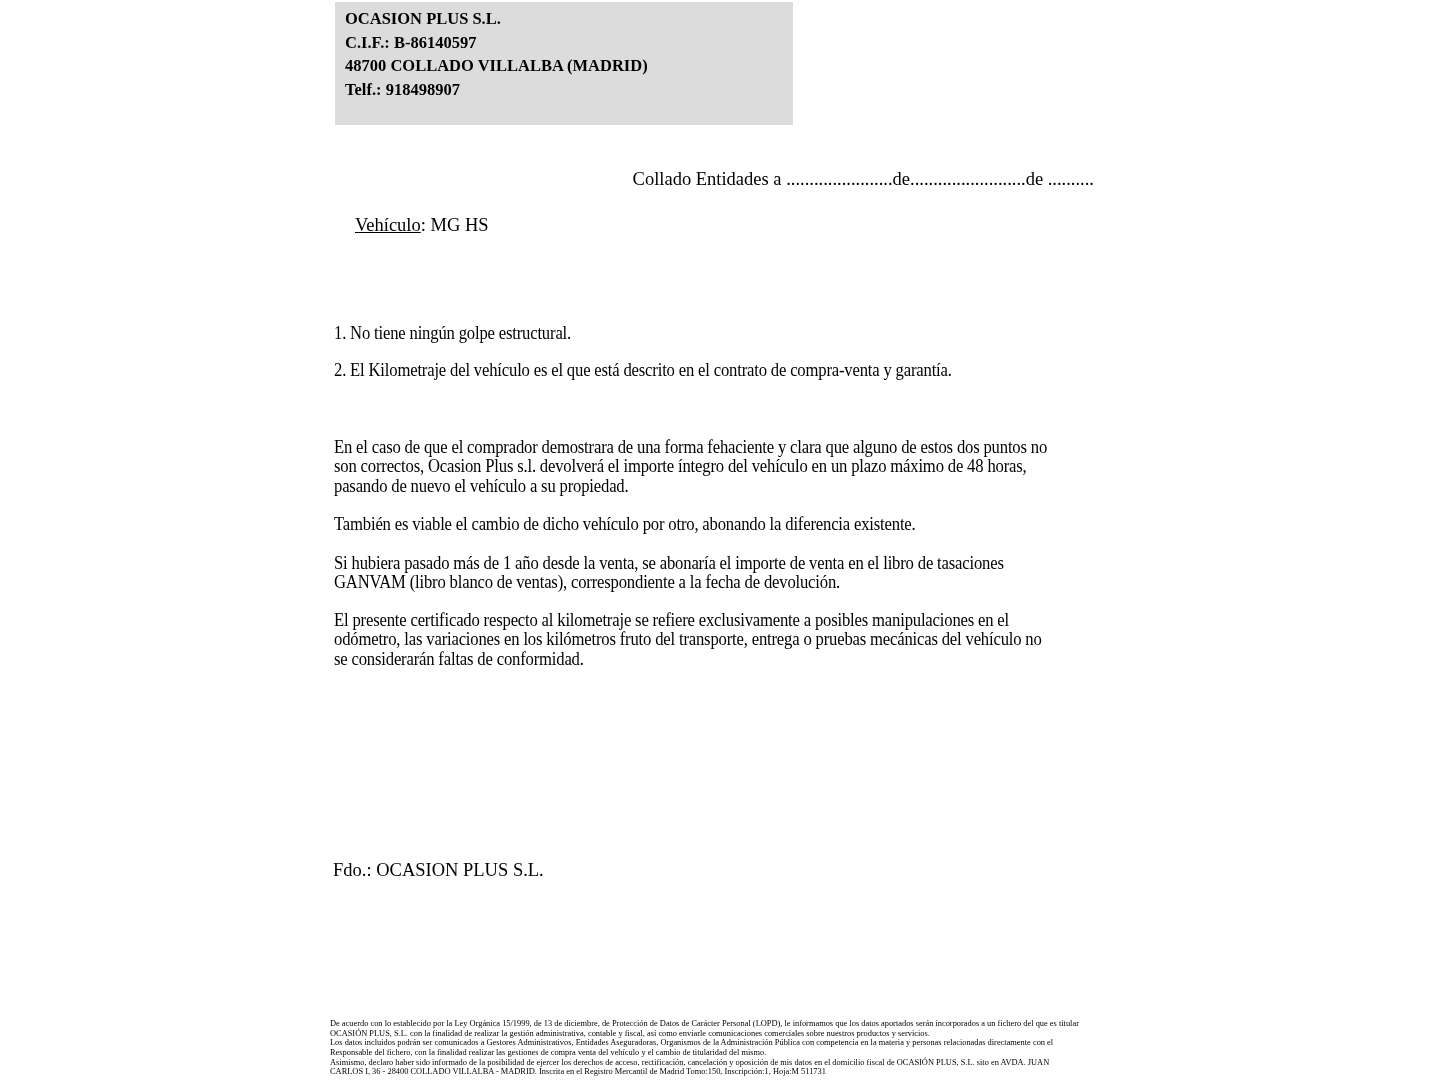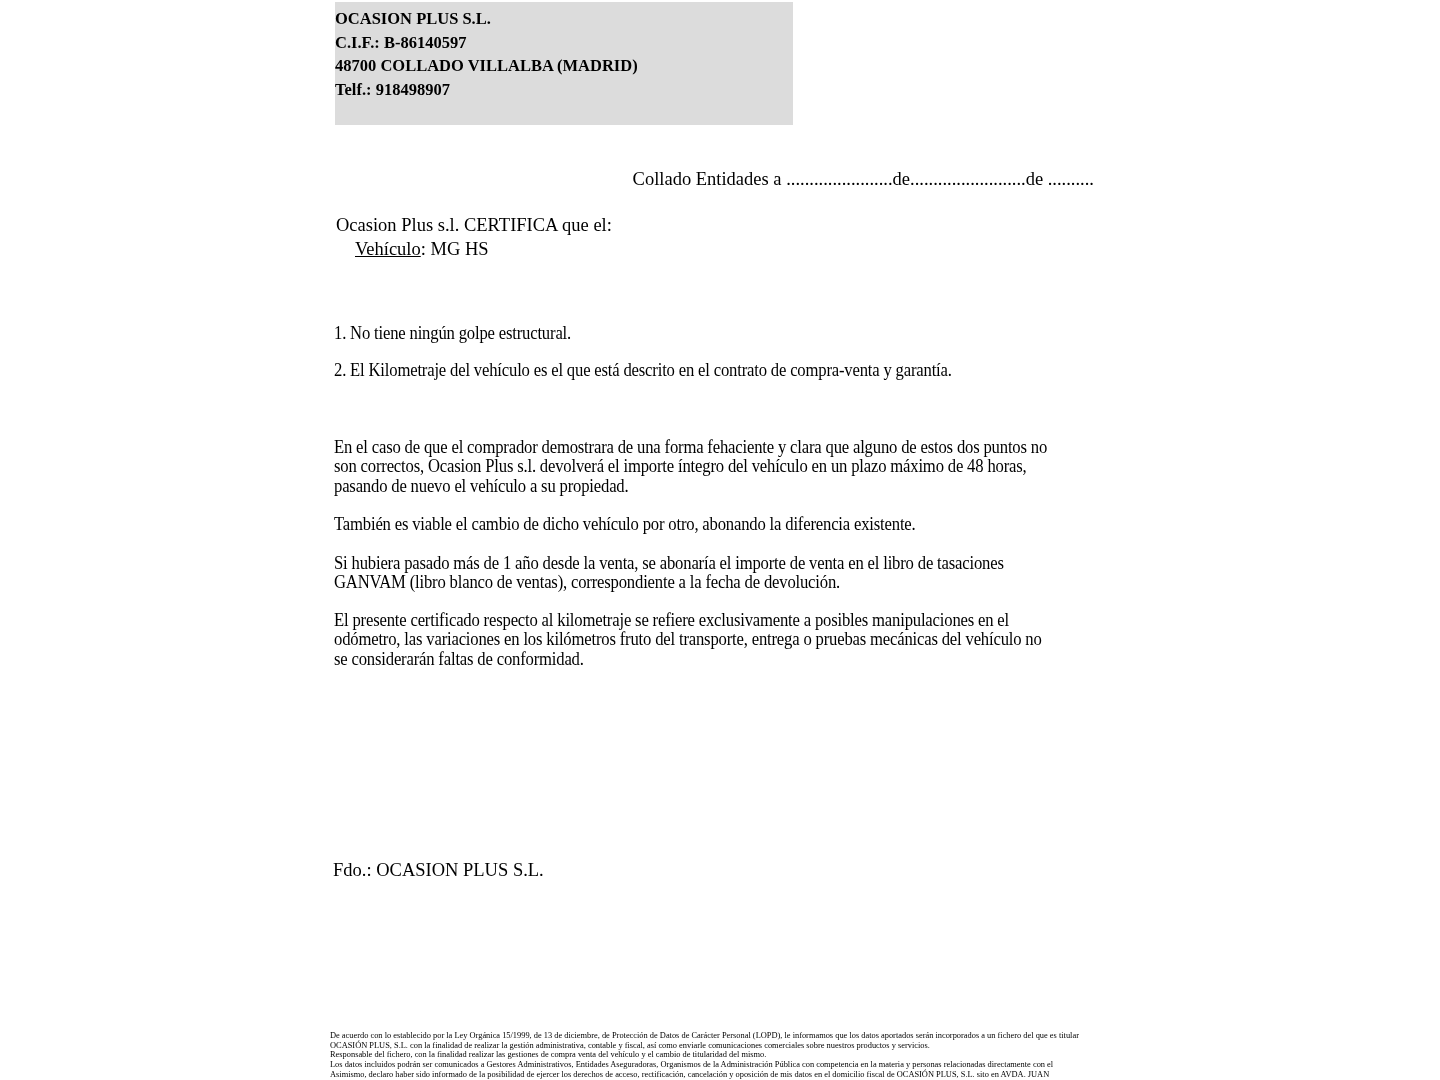"OCASION PLUS S.L." .header-box { padding: 5px 4px 0 0 -> 5px 4px 0 10px }
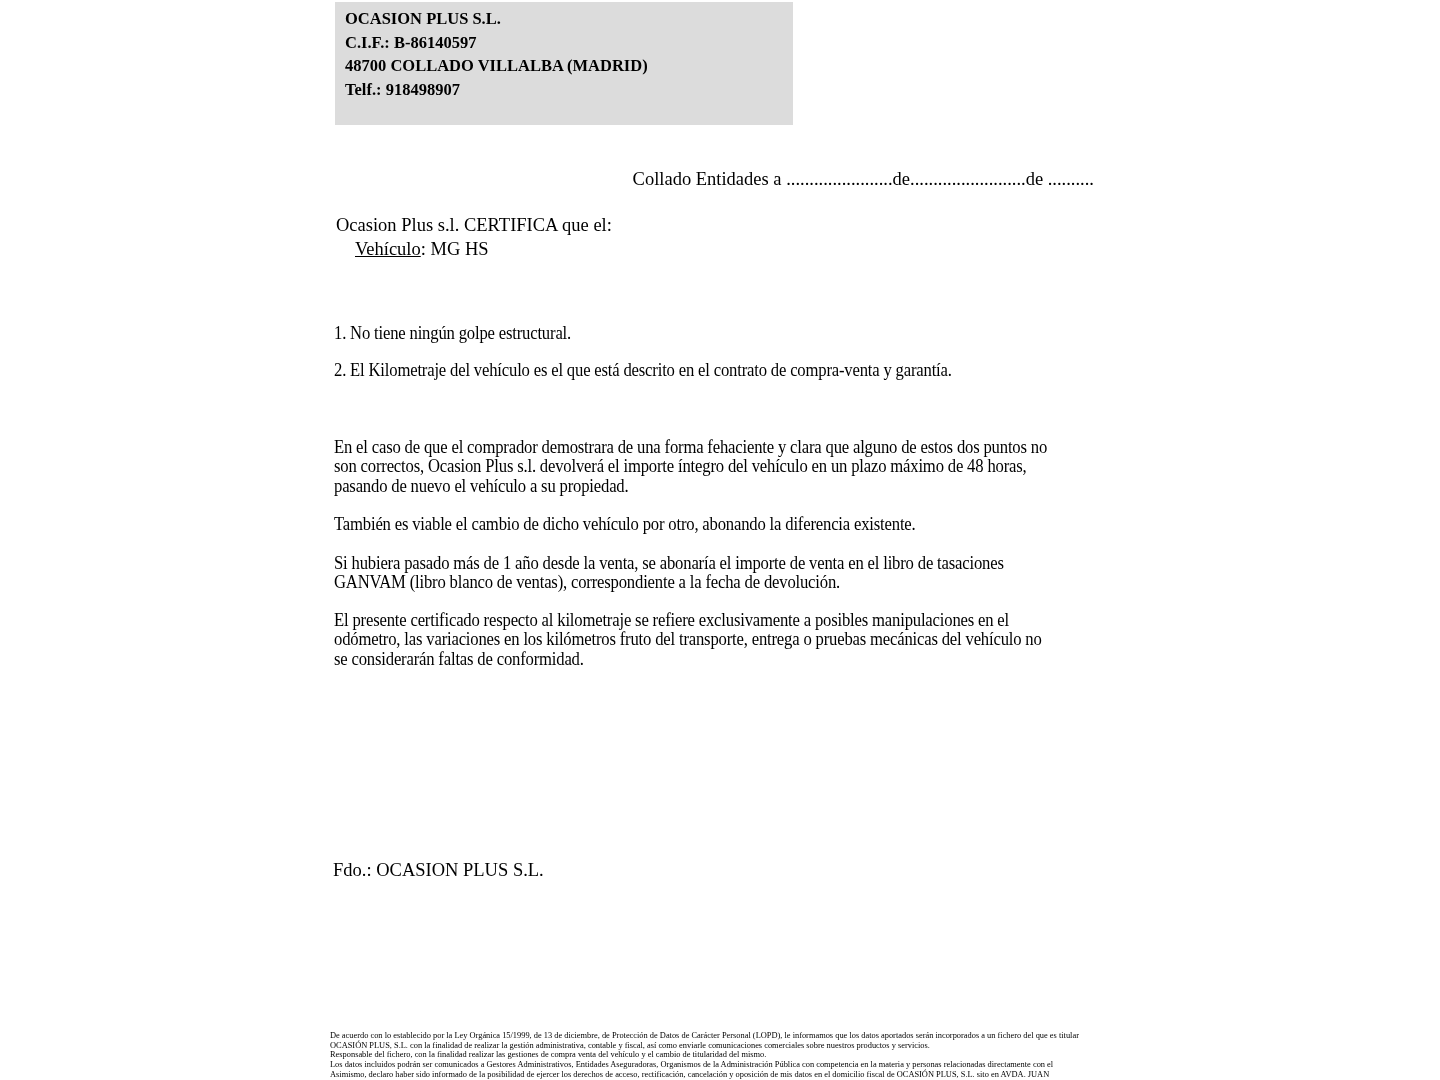"Ocasion Plus s.l. CERTIFICA que" div { html: <div>Ocasion Plus s.l. CERTIFICA que el:</div> -> none }
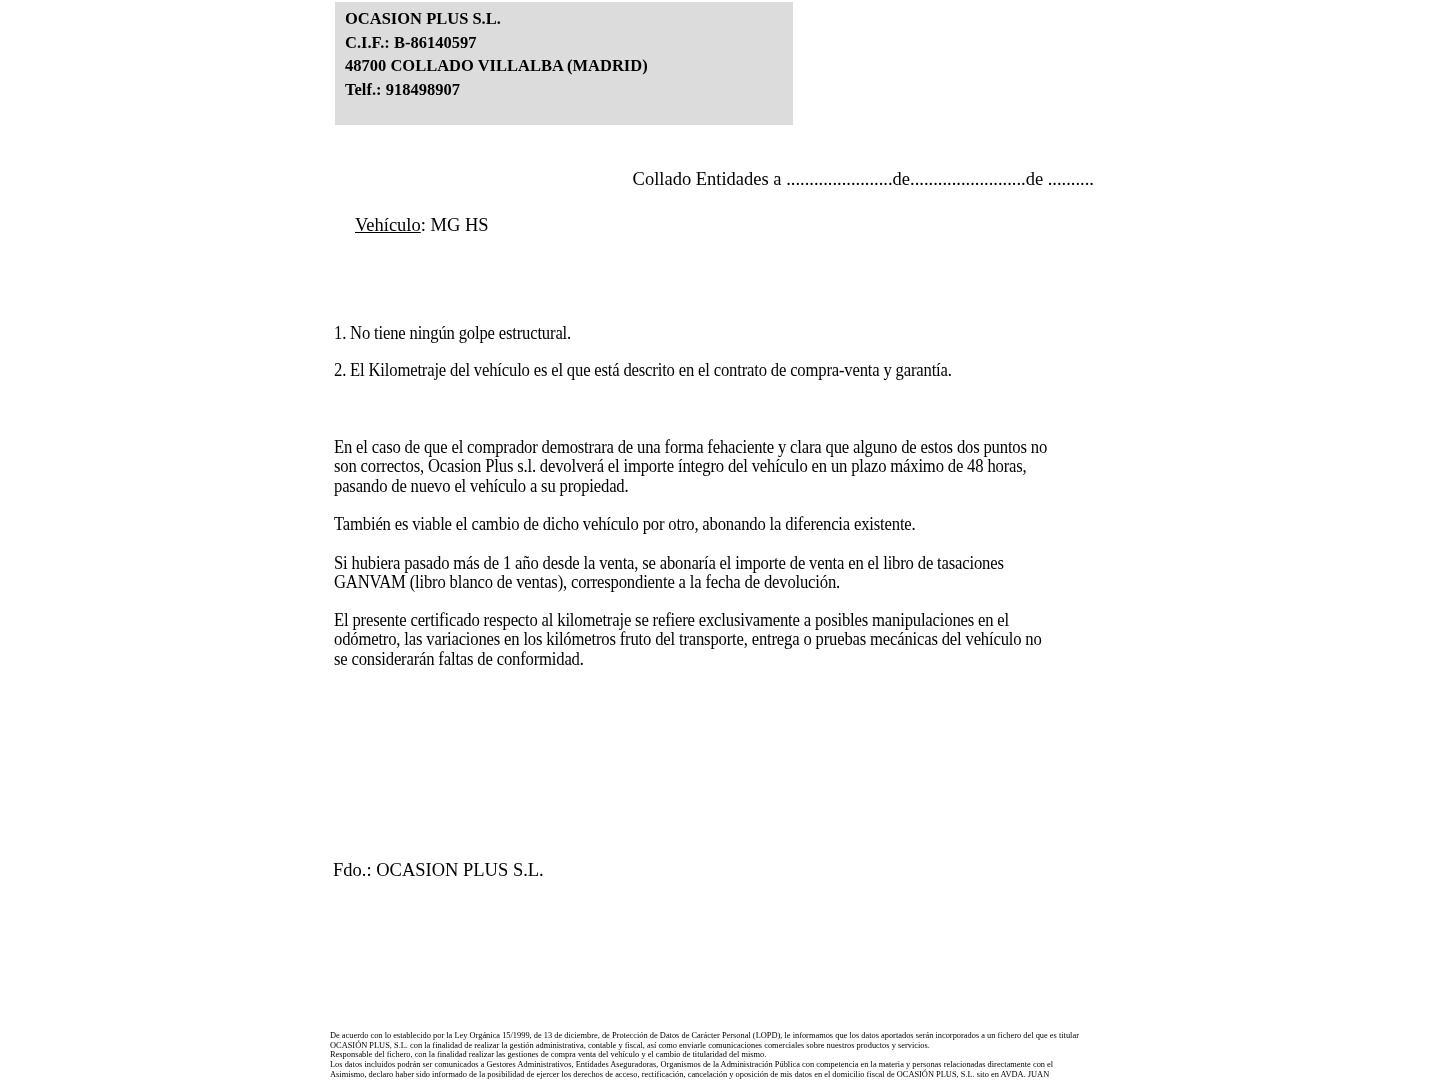"De acuerdo con lo establecido" .legal-block { margin-top: 12px -> none }
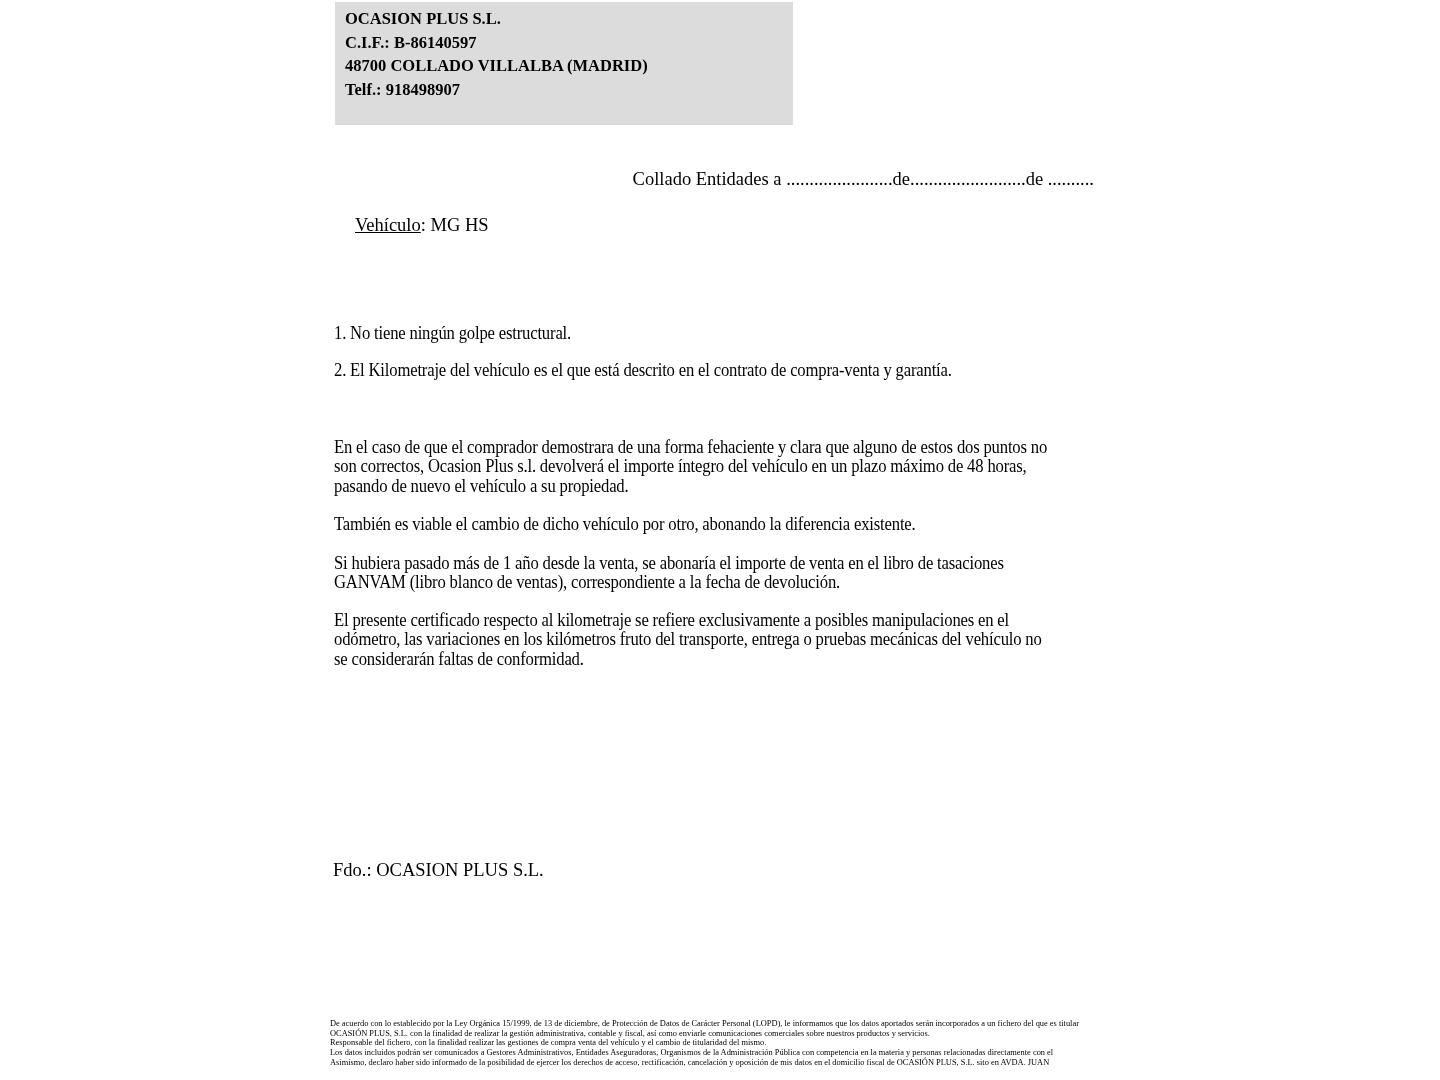"Responsable del fichero, con la" div { order: before "Los datos incluidos podrán ser" -> after "Los datos incluidos podrán ser" }
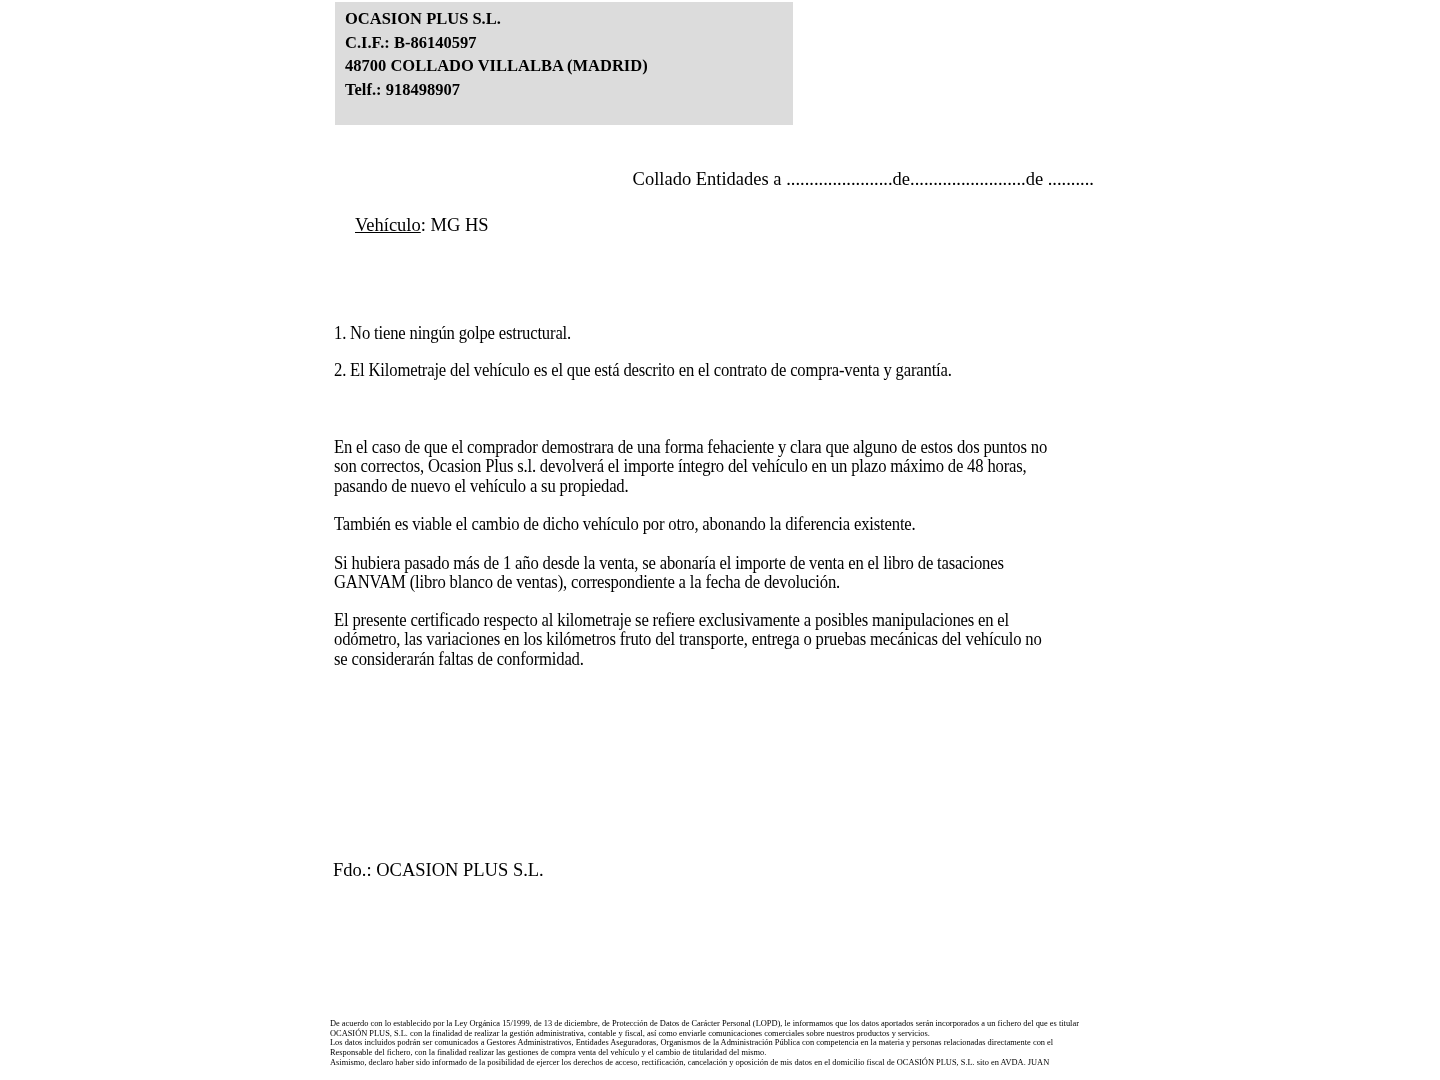"CARLOS I, 36 - 28400" div { html: none -> <div>CARLOS I, 36 - 28400 COLLADO VILLALBA - MADRID. Inscrita en el Registro Mercantil de Madrid Tomo:150, Inscripción:1, Hoja:M 511731</div> }
